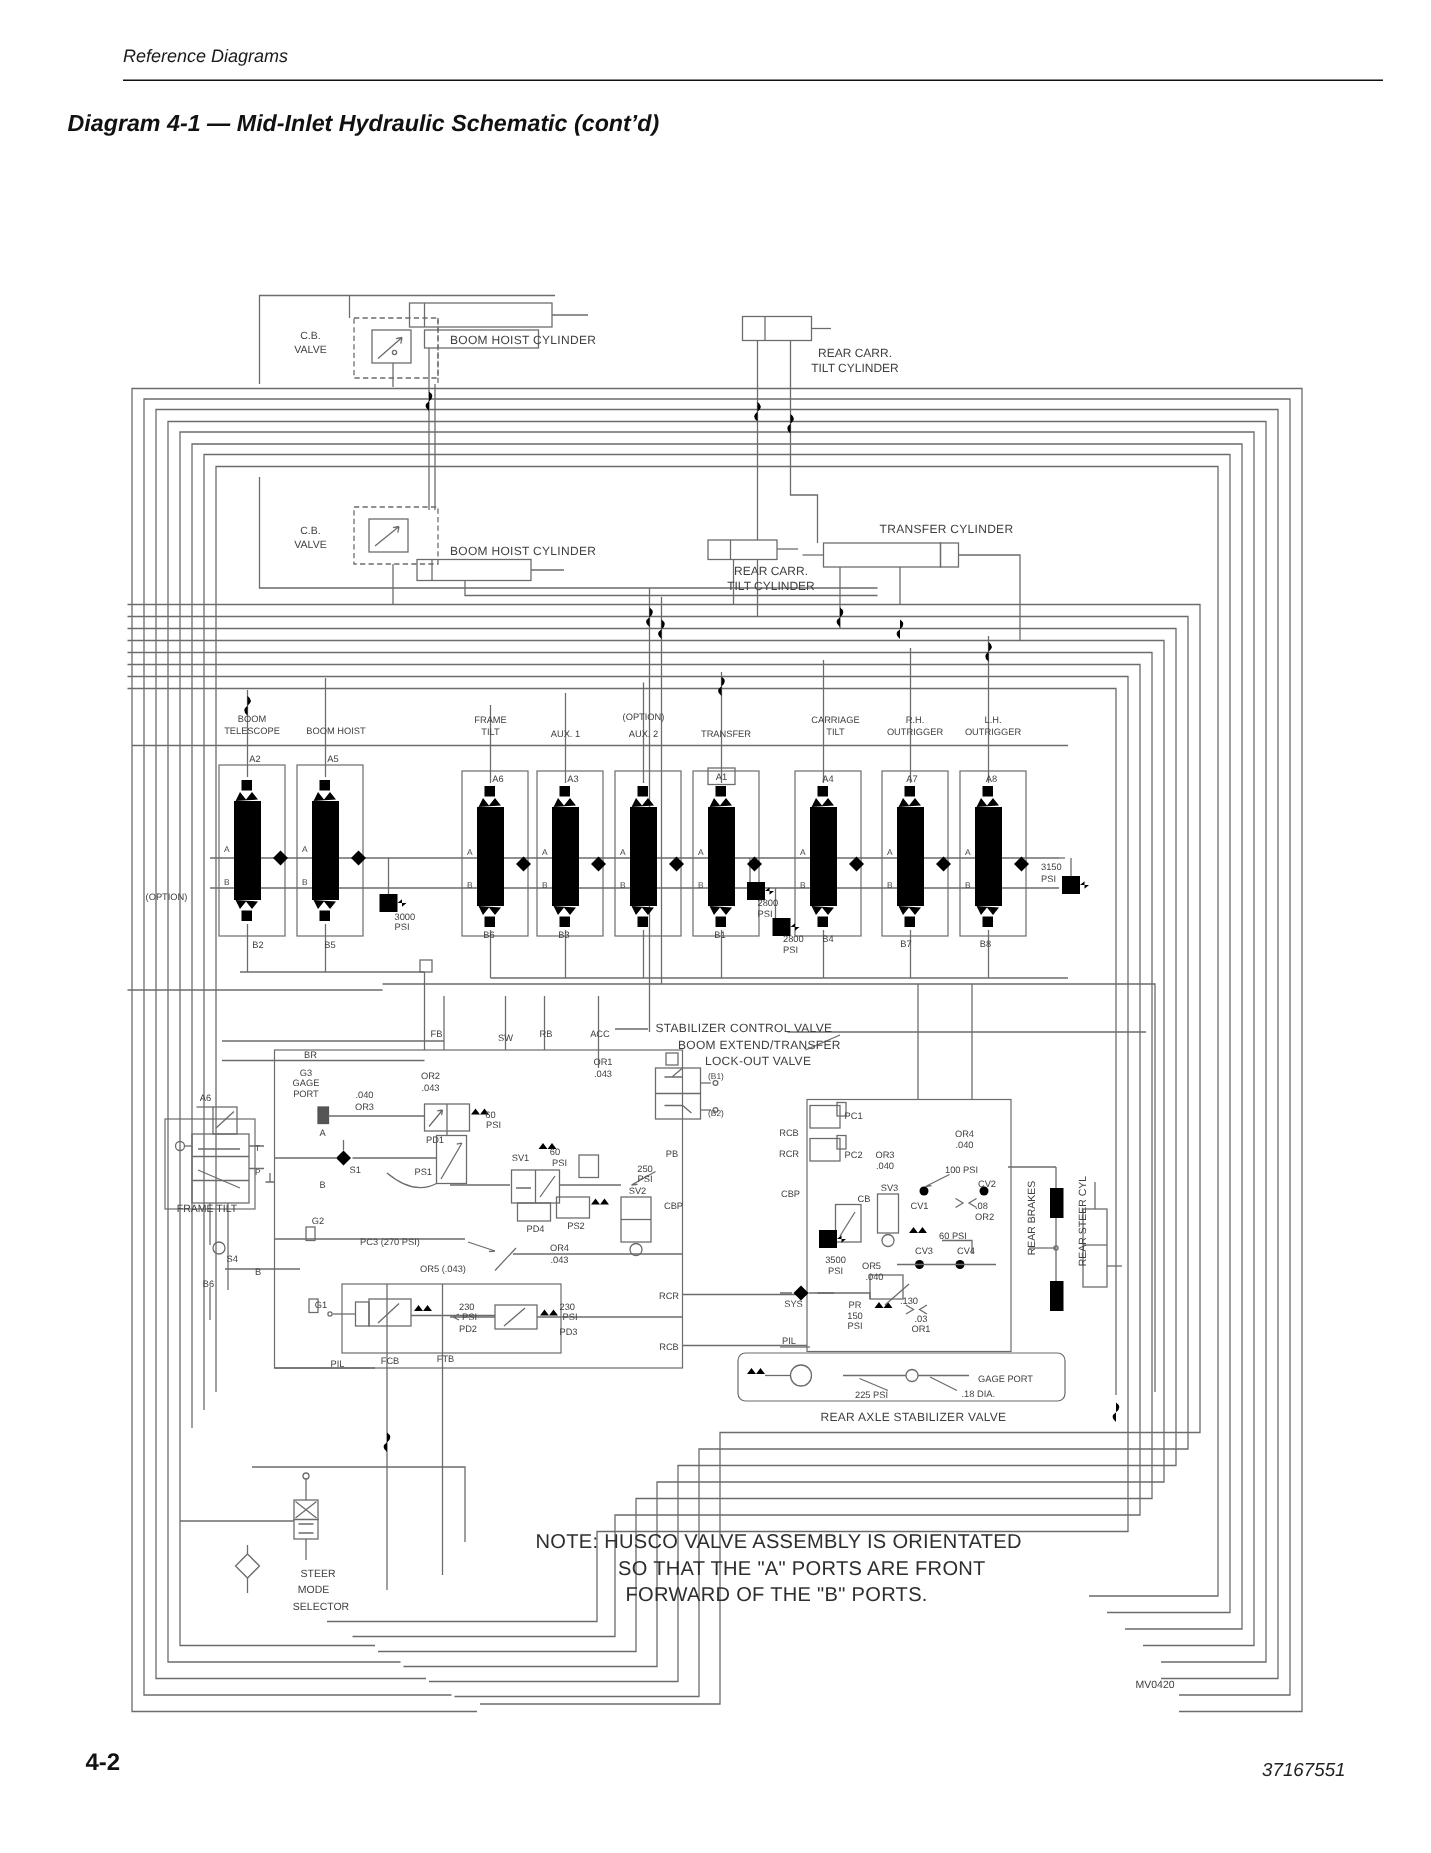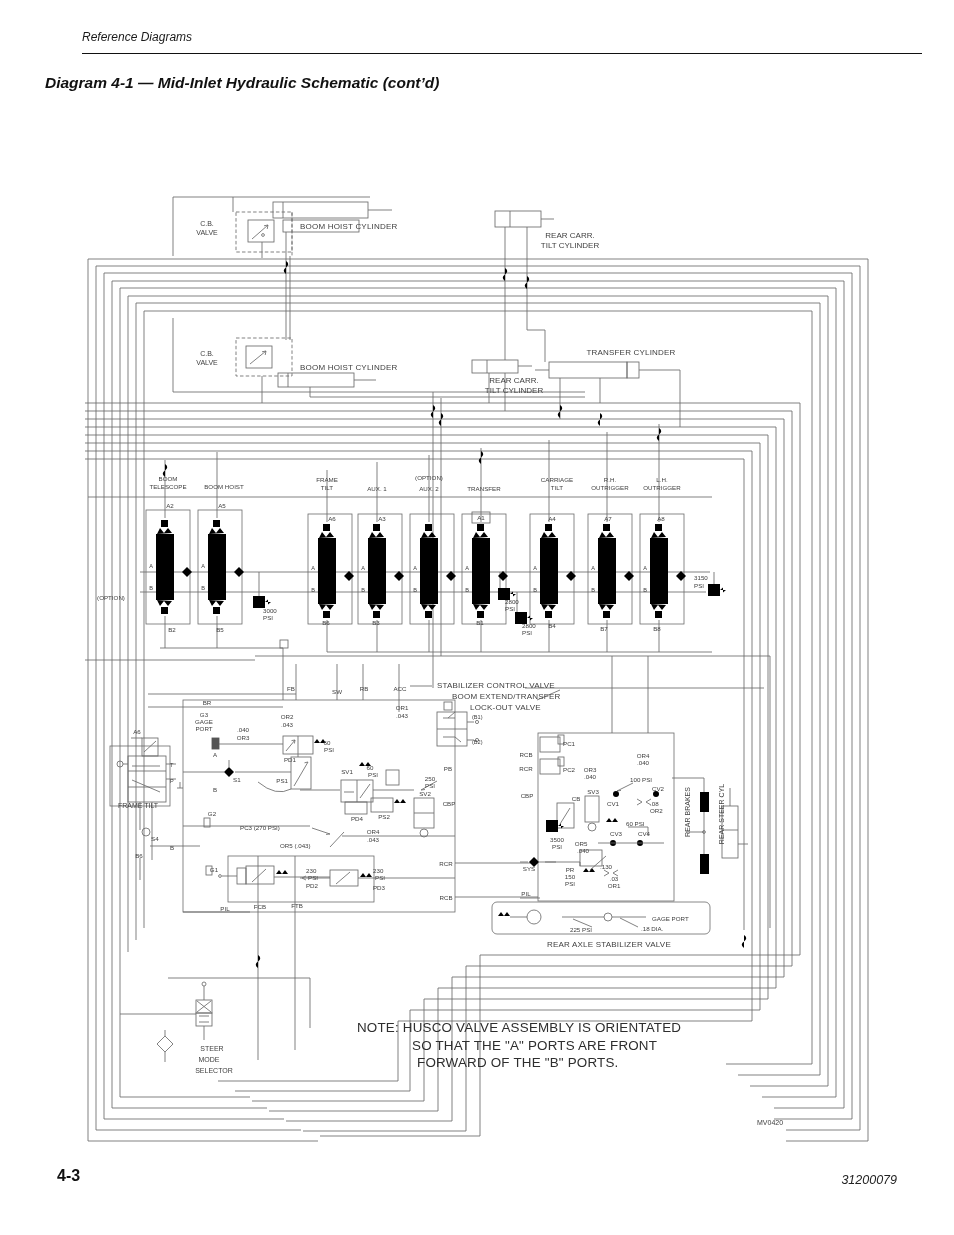"4-3" div.pgno { text: 4-3 -> 4-2 }
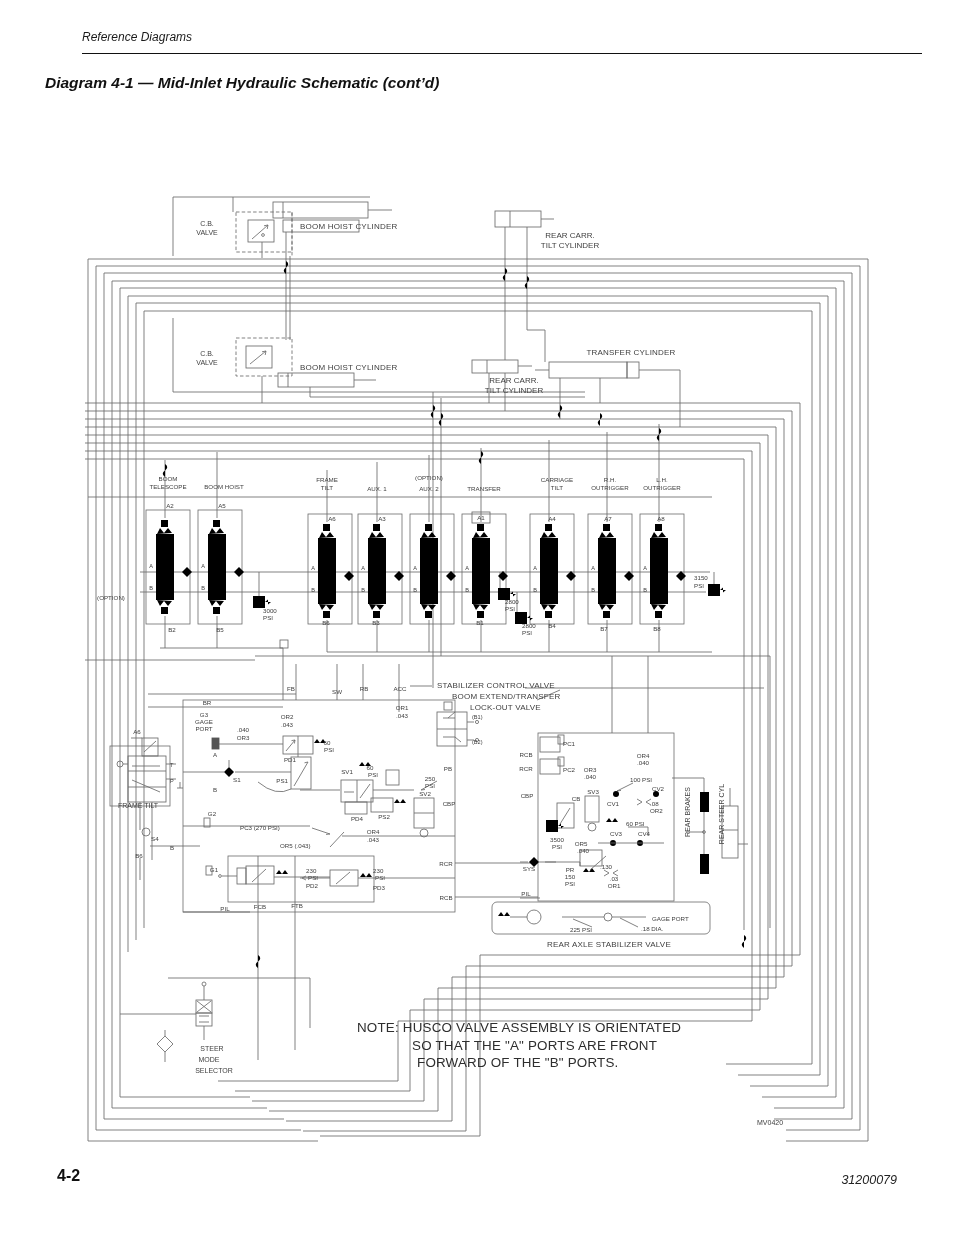"31200079" div.docno { text: 31200079 -> 37167551 }
